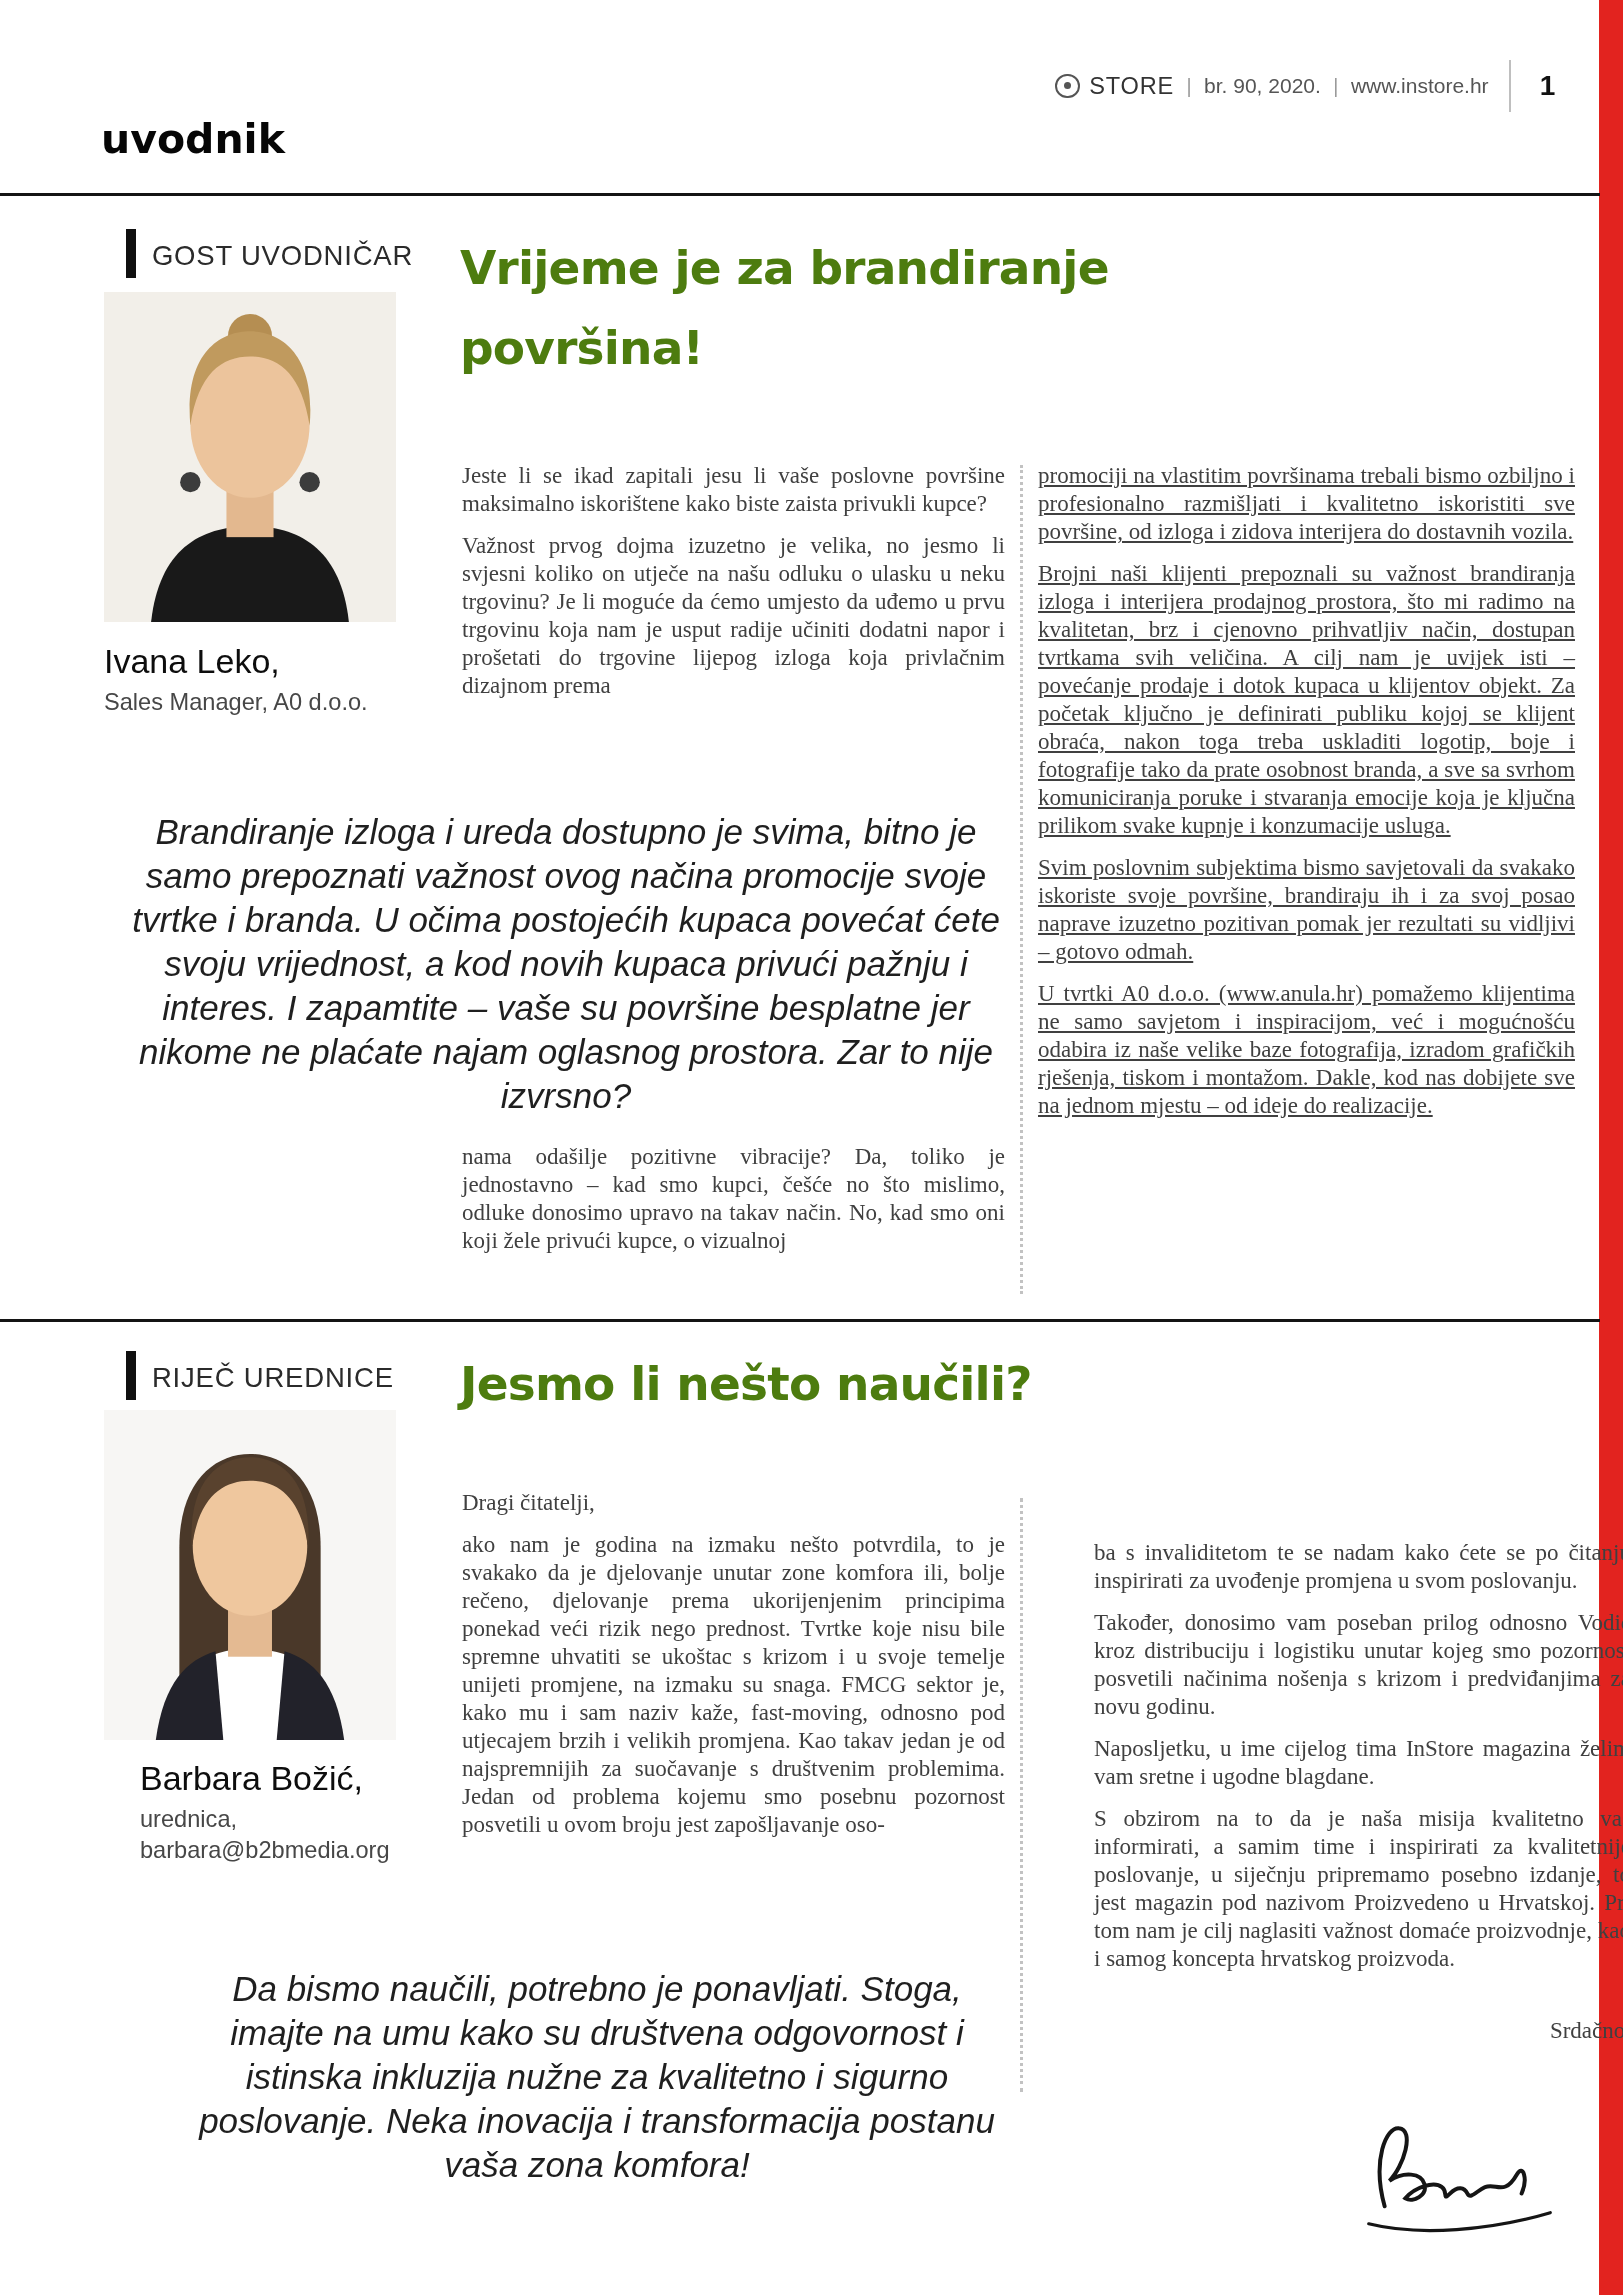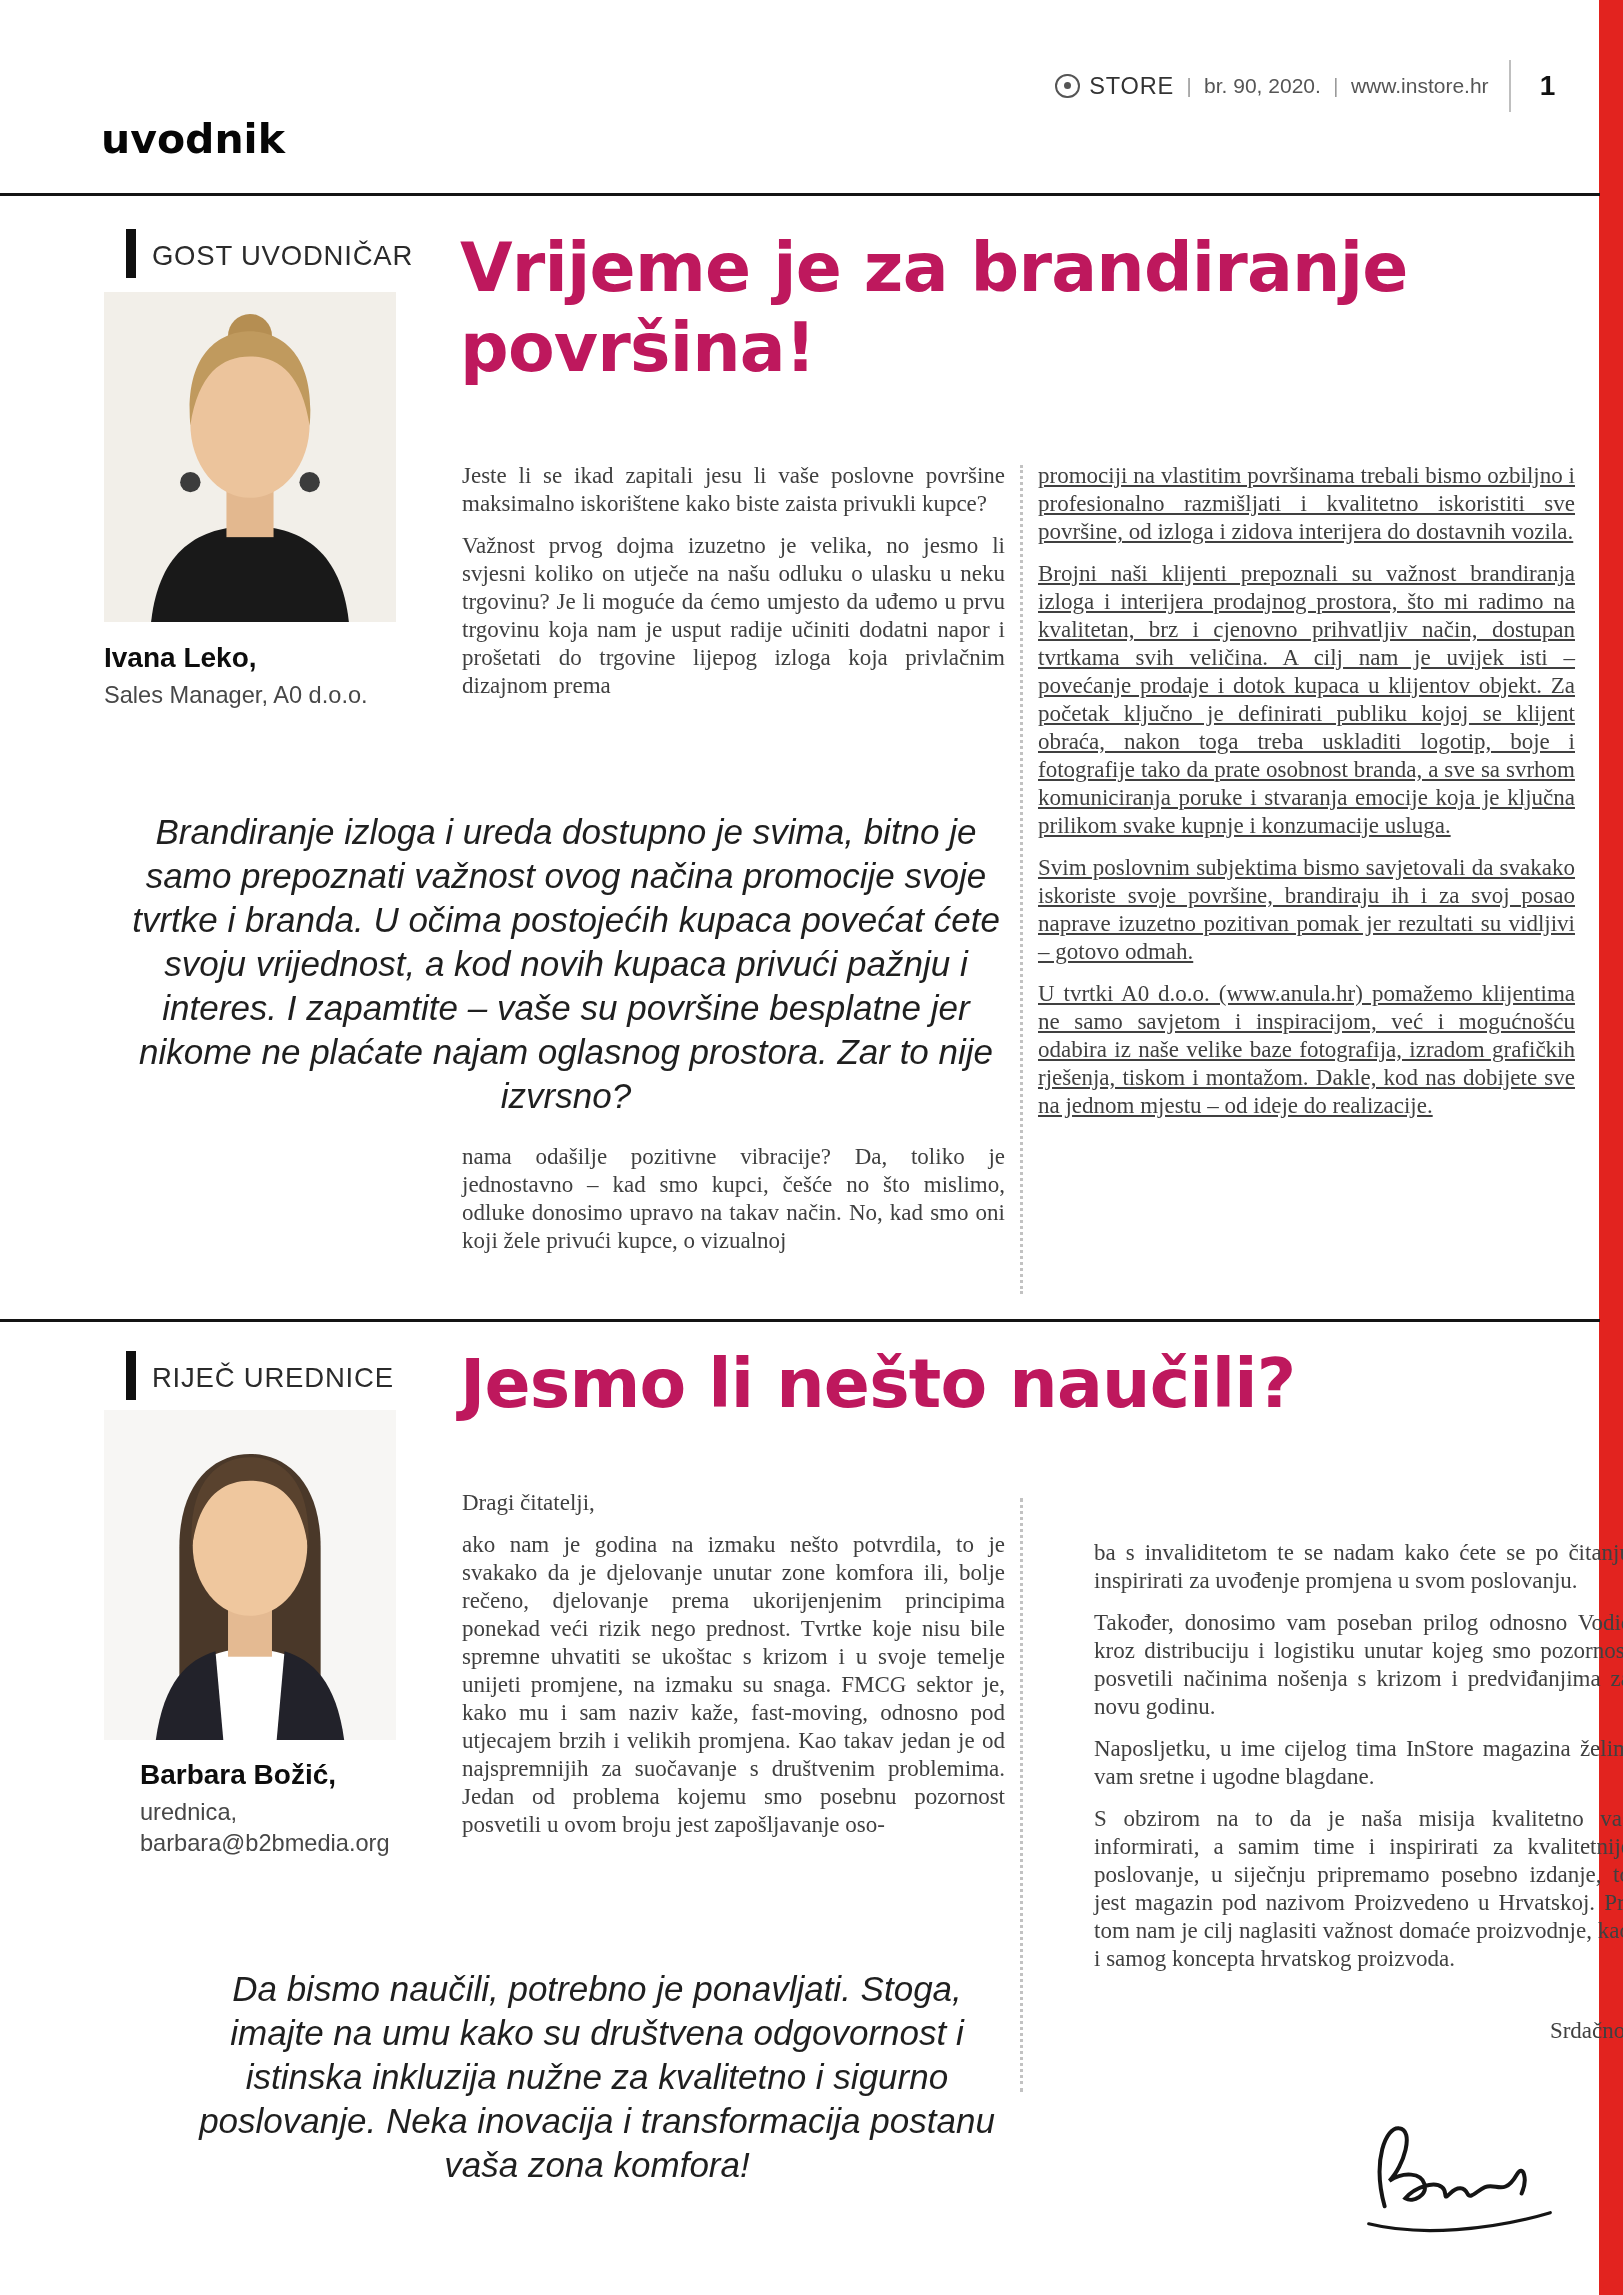"Vrijeme je za brandiranje" .headline { color: #be185d -> #4d7c0f; font-size: 68px -> 47px }
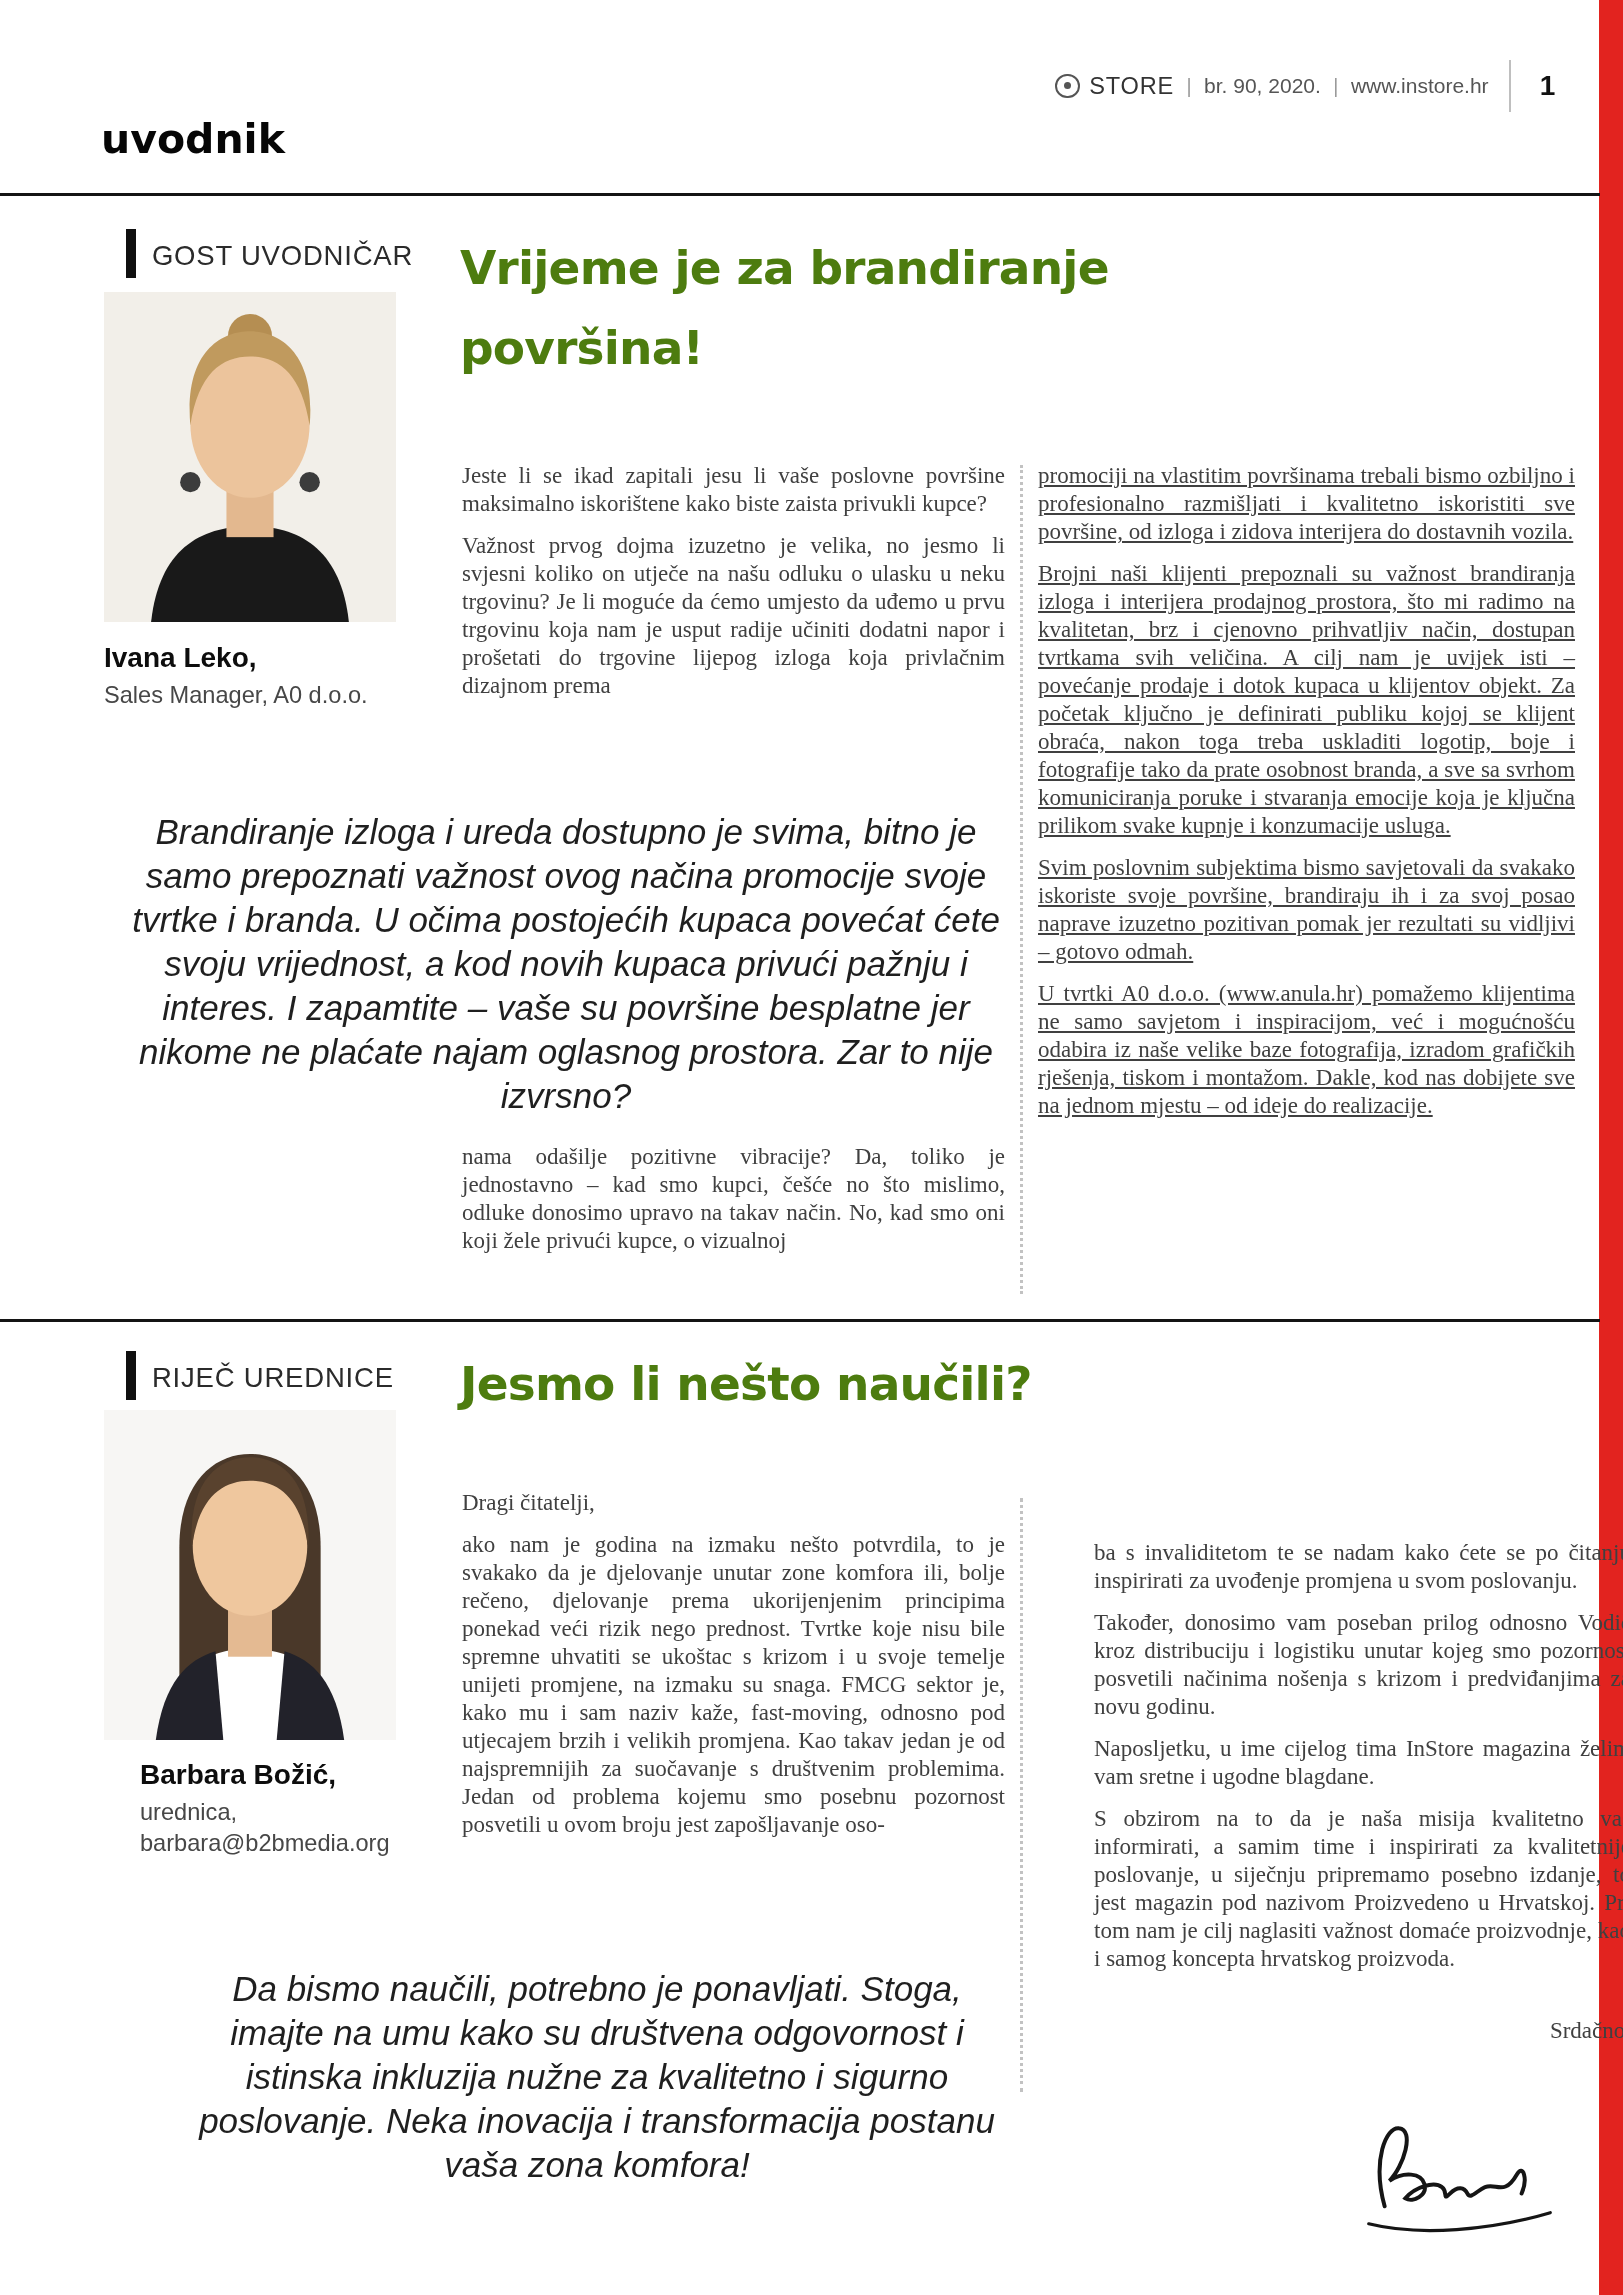"Ivana Leko," .byline .name { font-size: 28px -> 34px; font-weight: bold -> normal }
